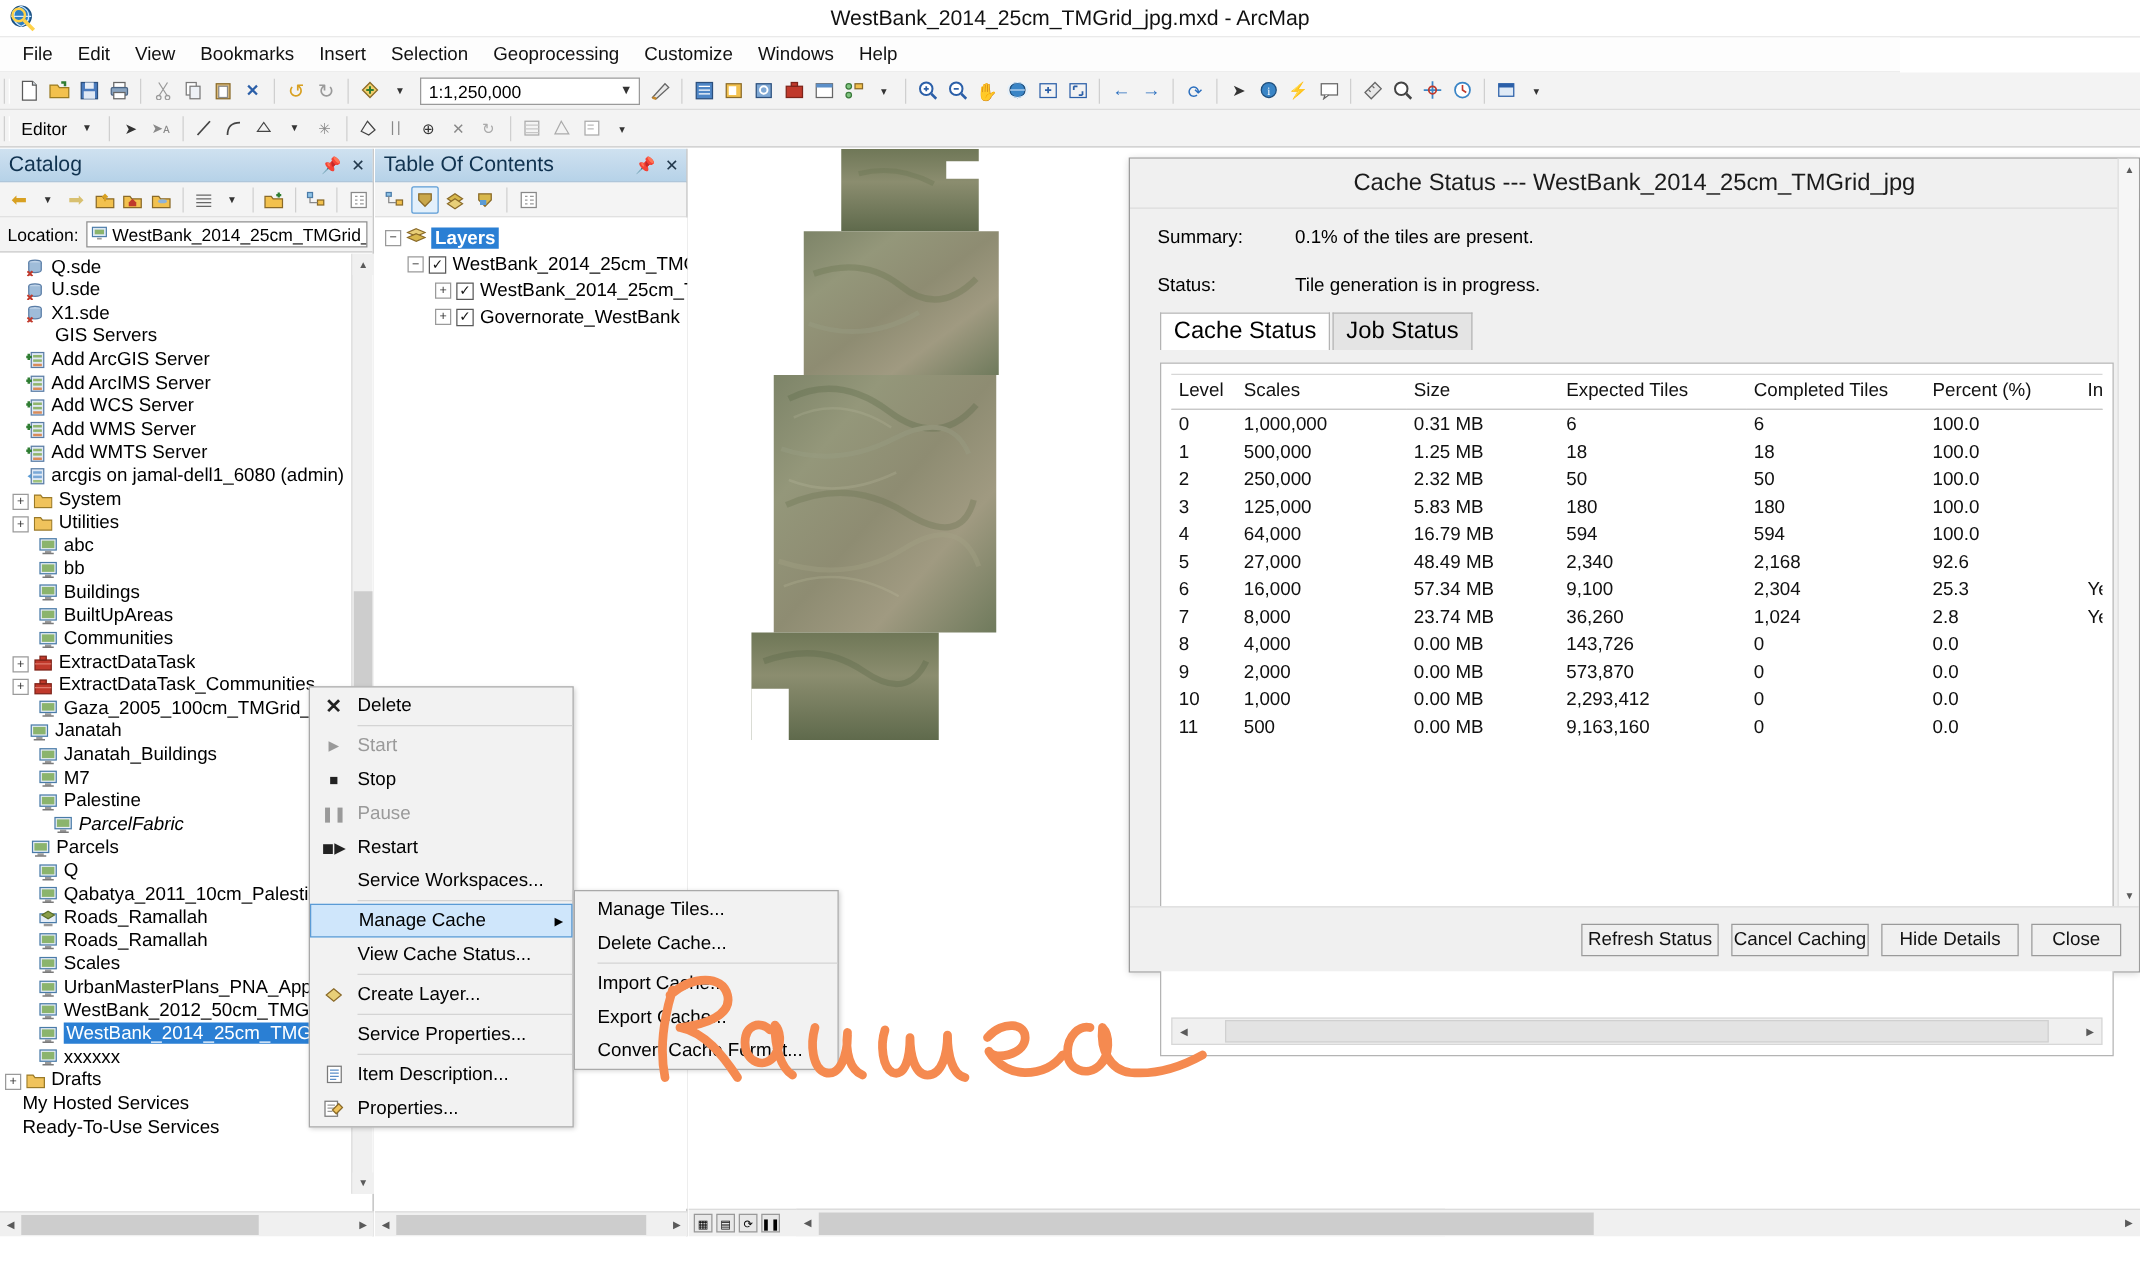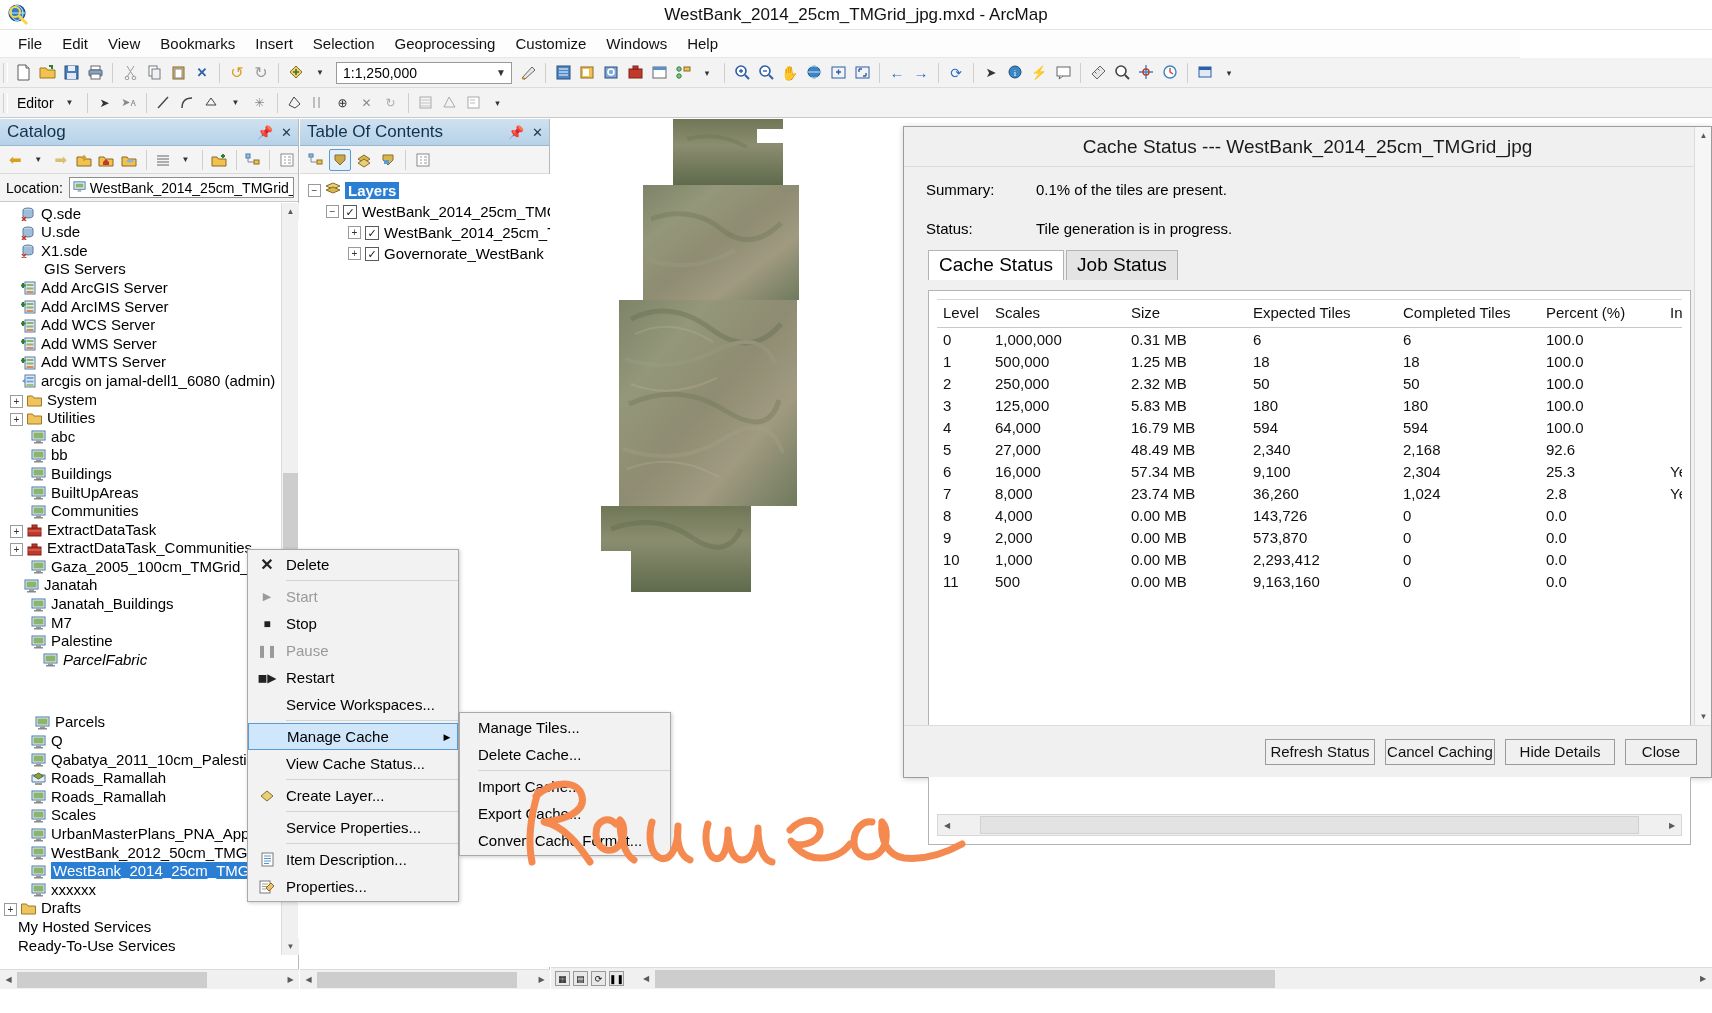"Parcels" div.trow { margin-top: 44px -> none; padding-left: 14px -> 4px }
